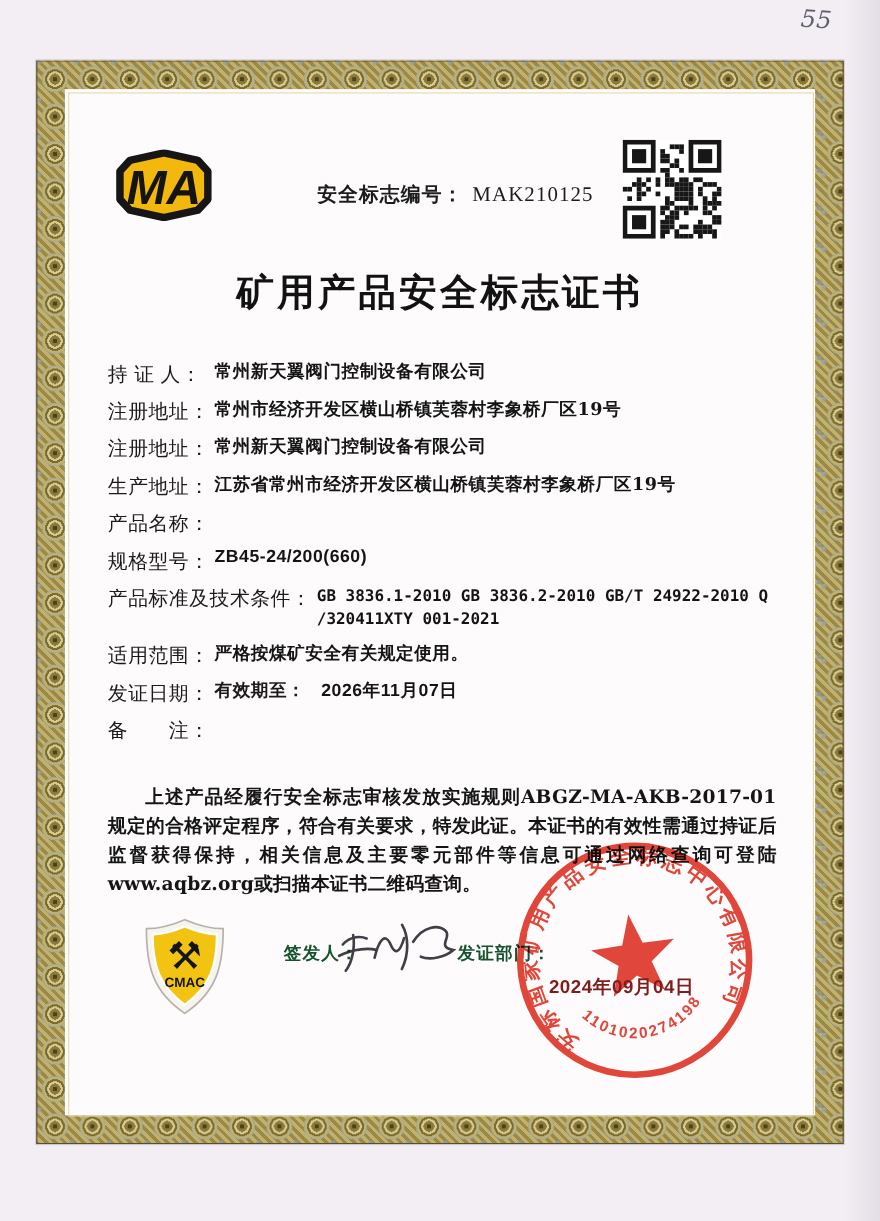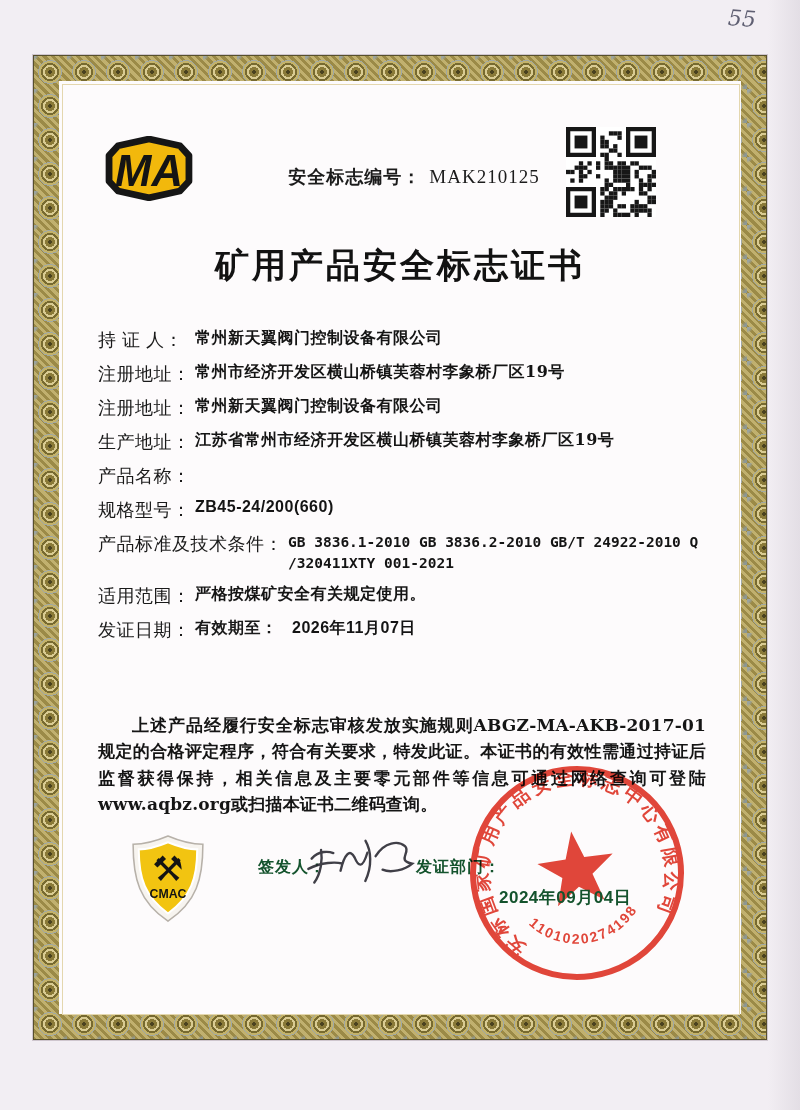"备 注：" div.frow { html: none -> <div> <span>备 注：</span> <span></span> </div> }
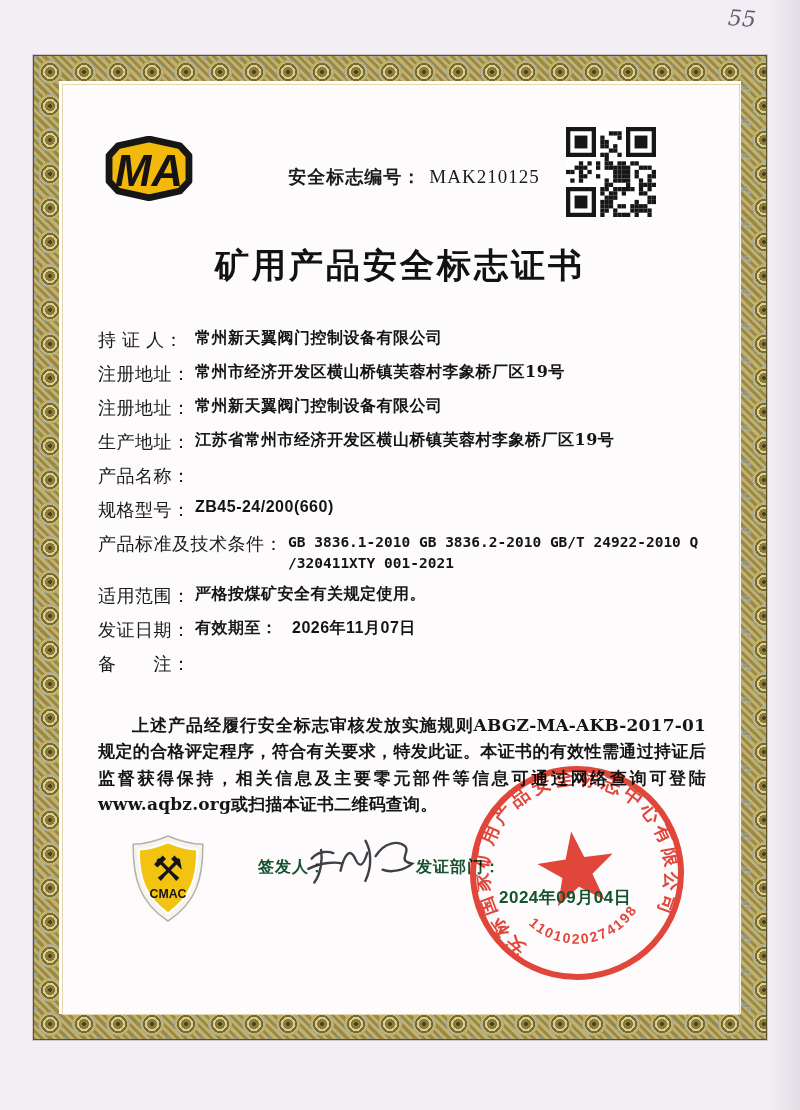"2024年09月04日" .stamp-date { color: #14532d -> #7f1d1d }
